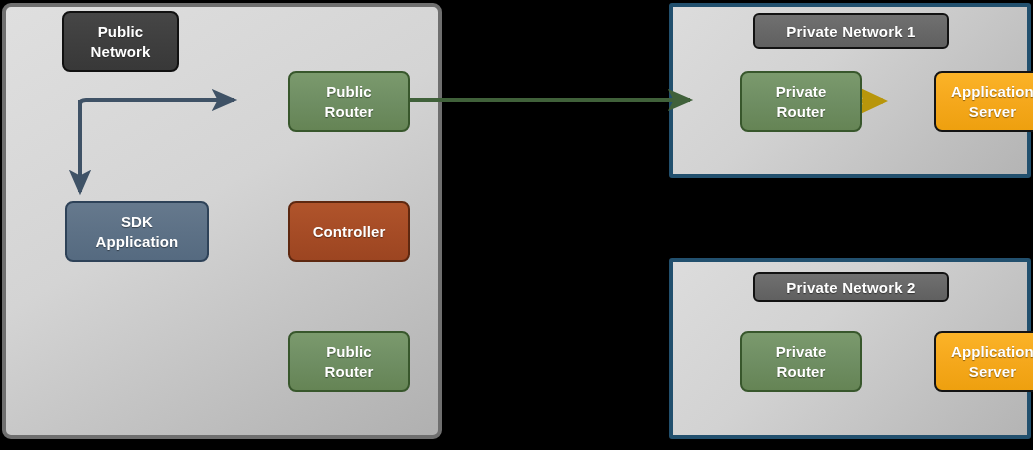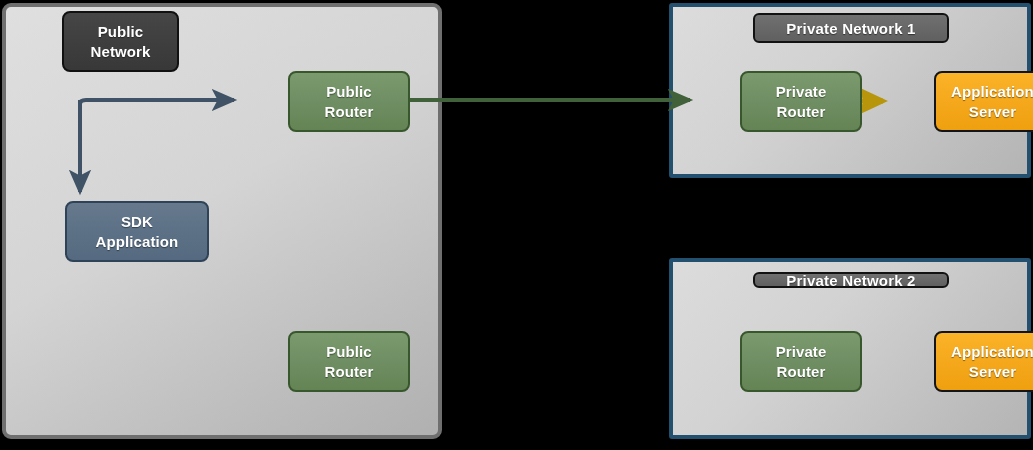"Private Network 1" div.net-badge { height: 30px -> 36px }
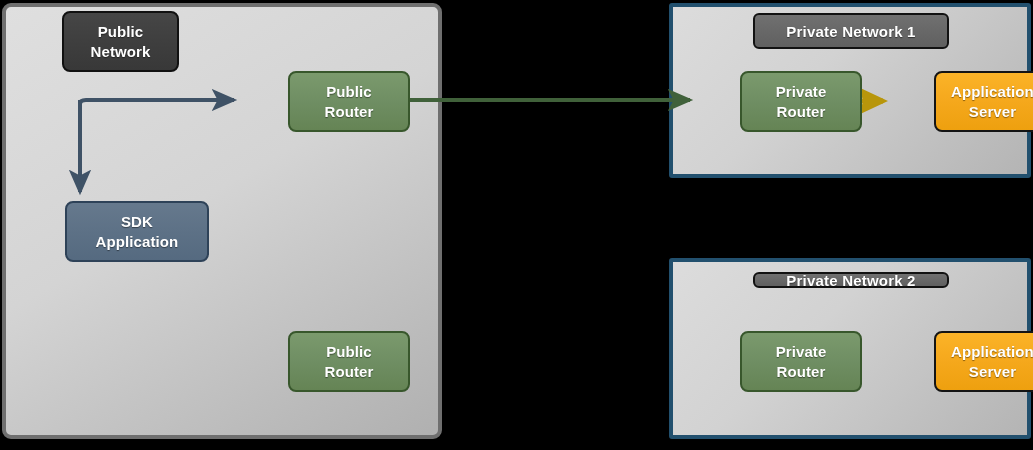"Controller" div.node { html: none -> <div> <span>Controller</span> </div> }
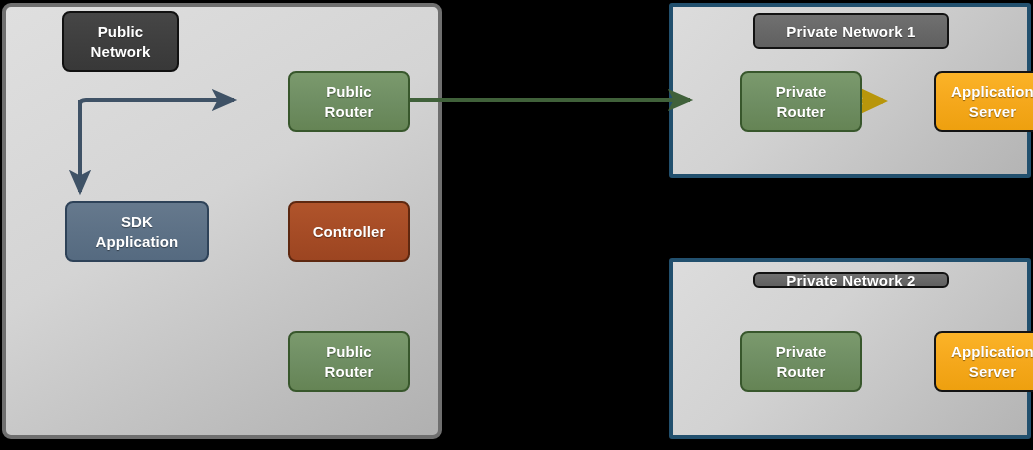"Private Network 2" div.net-badge { height: 16px -> 30px }
